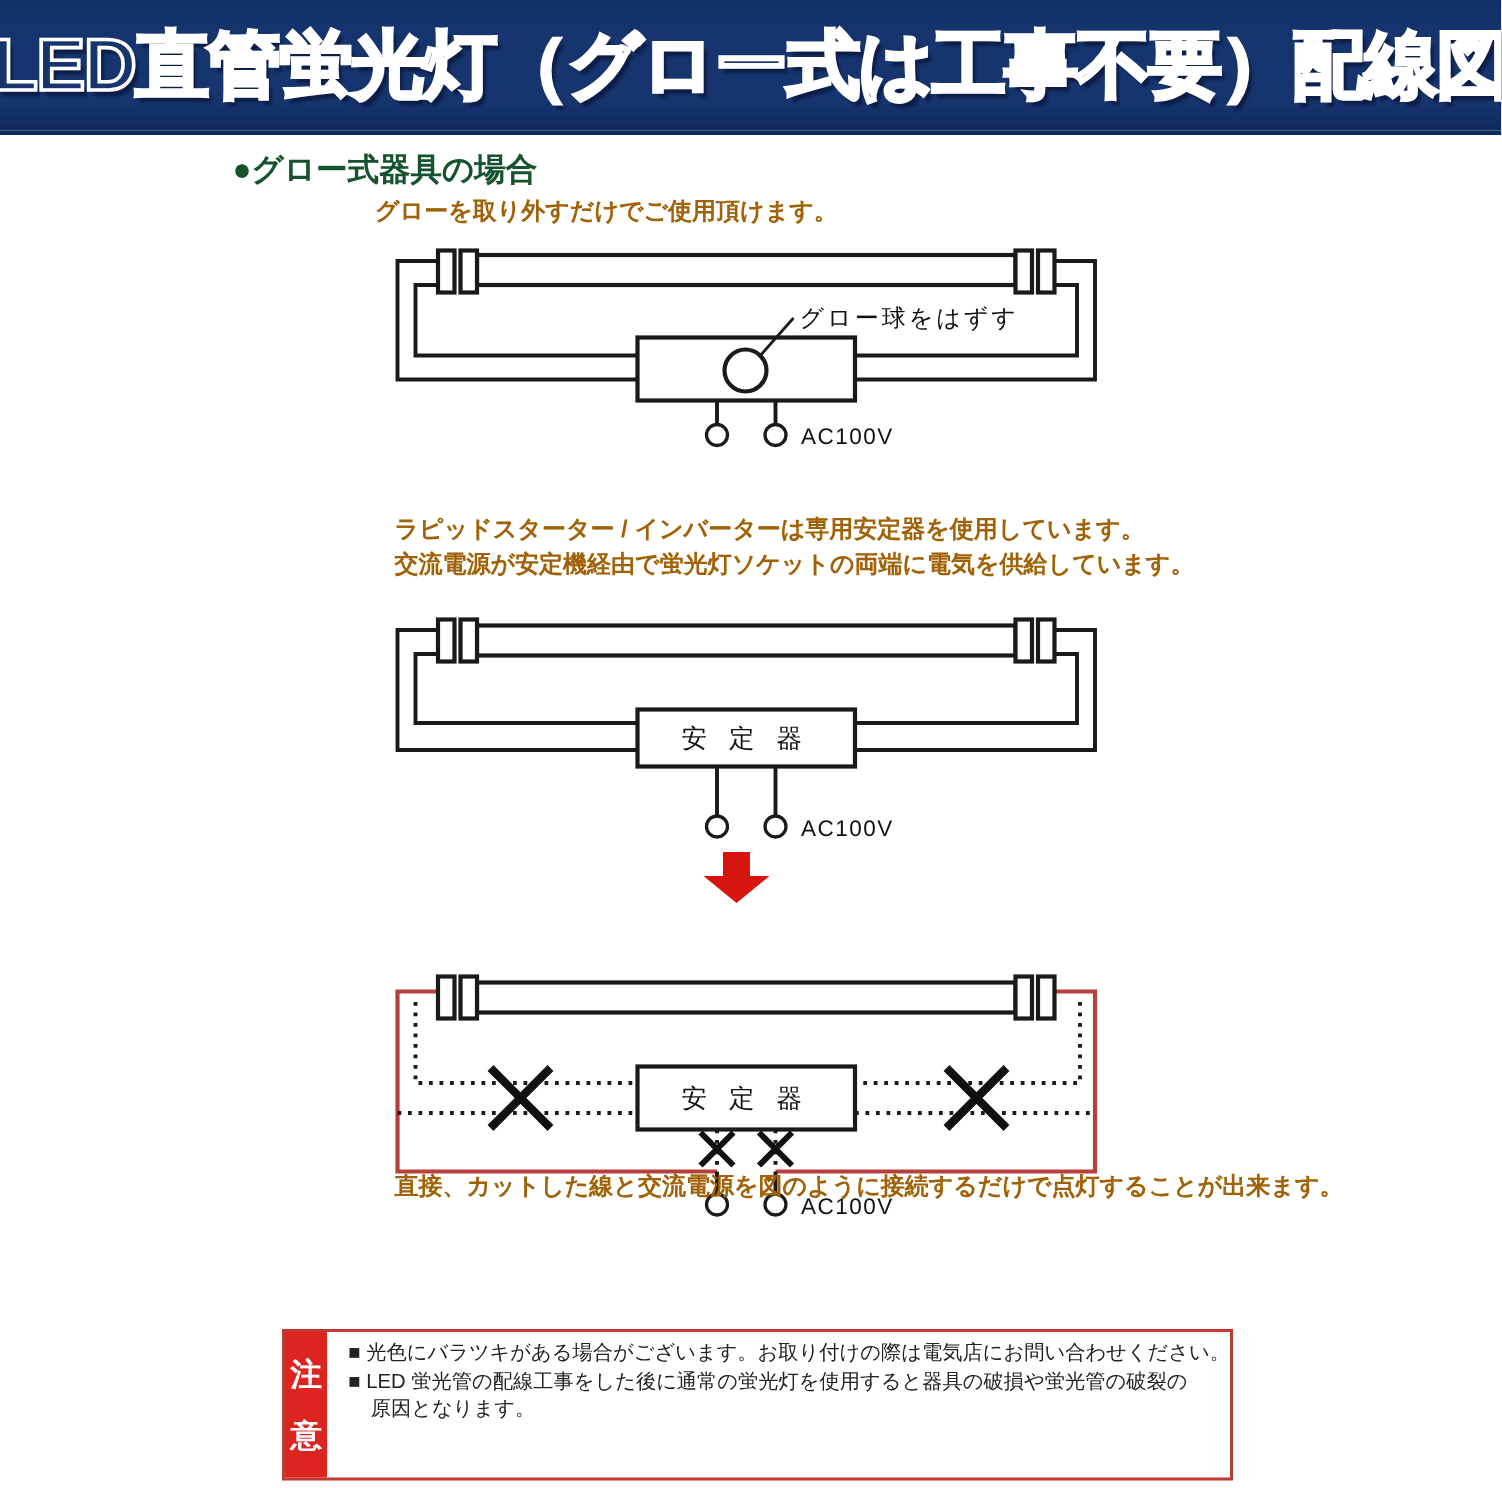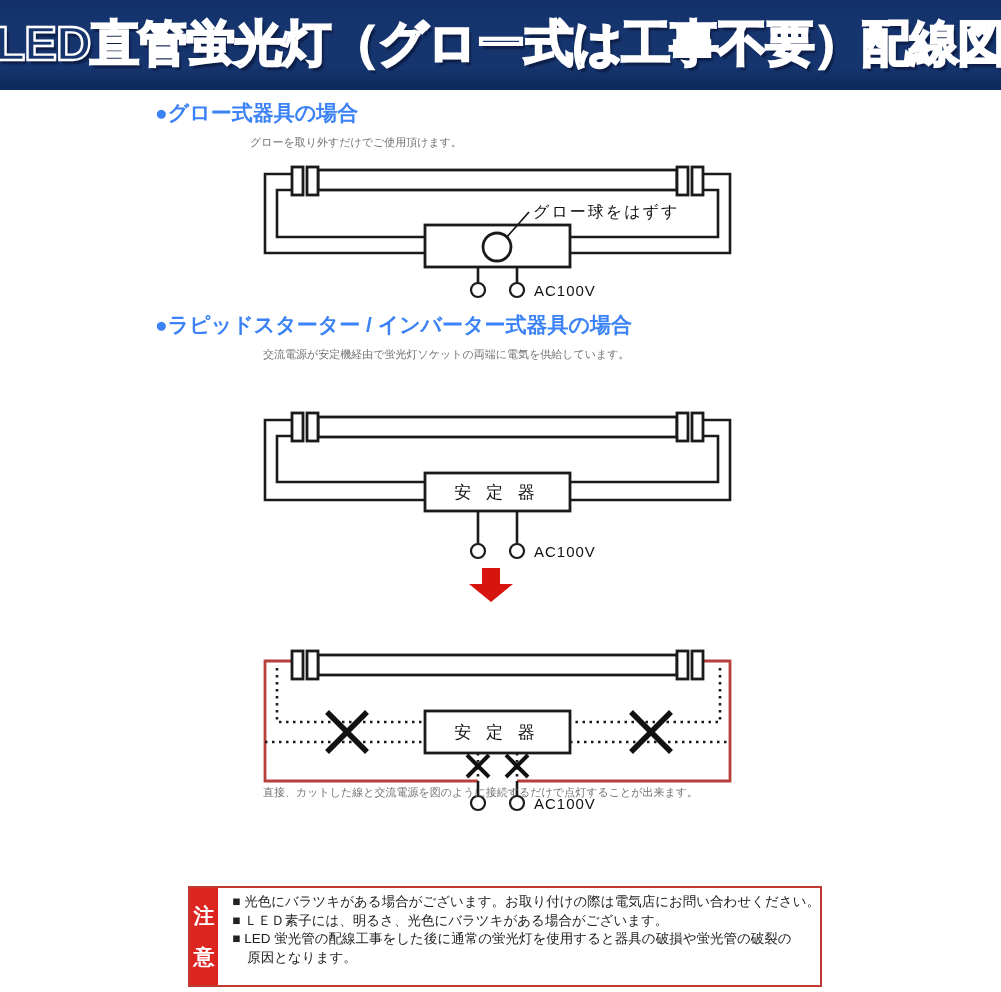"●グロー式器具の場合" .sec-heading { color: #3b82f6 -> #14532d }
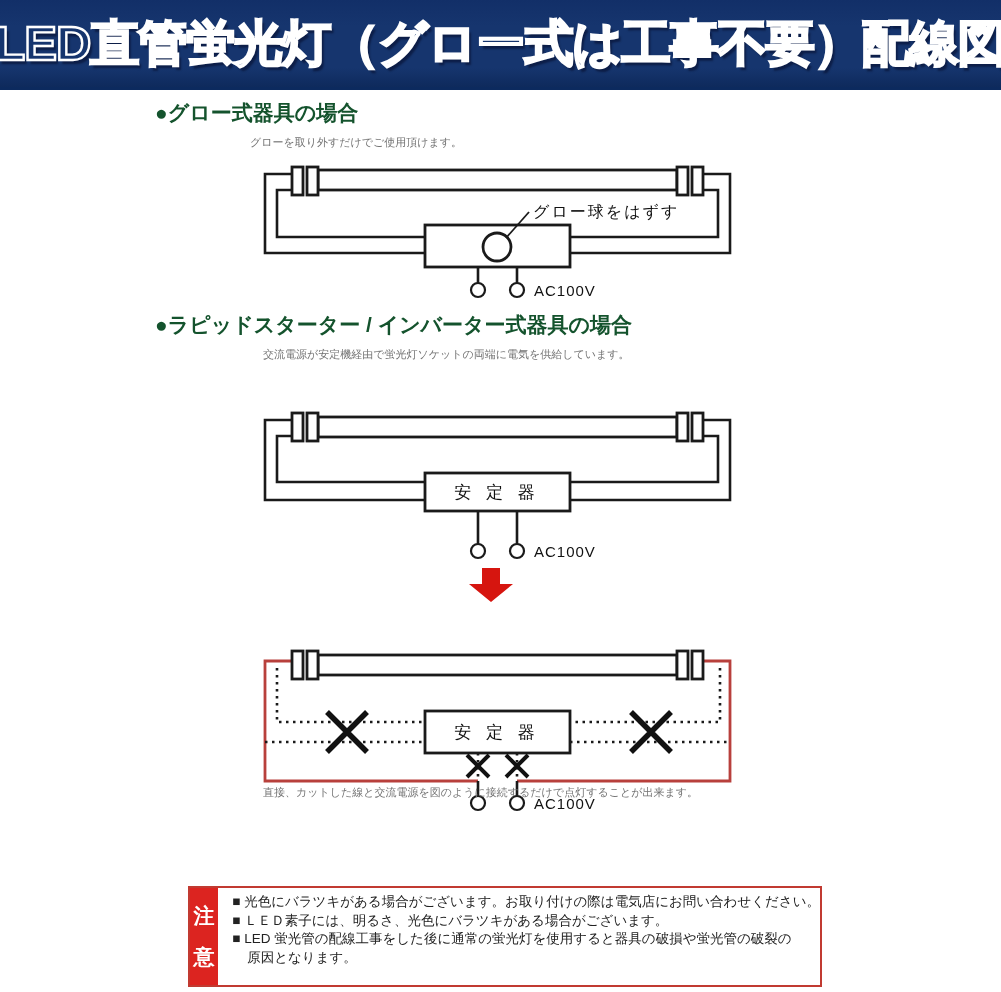"グローを取り外すだけでご使用頂けます。" .body-text { color: #737373 -> #a16207; font-size: 11px -> 16px; font-weight: none -> bold }
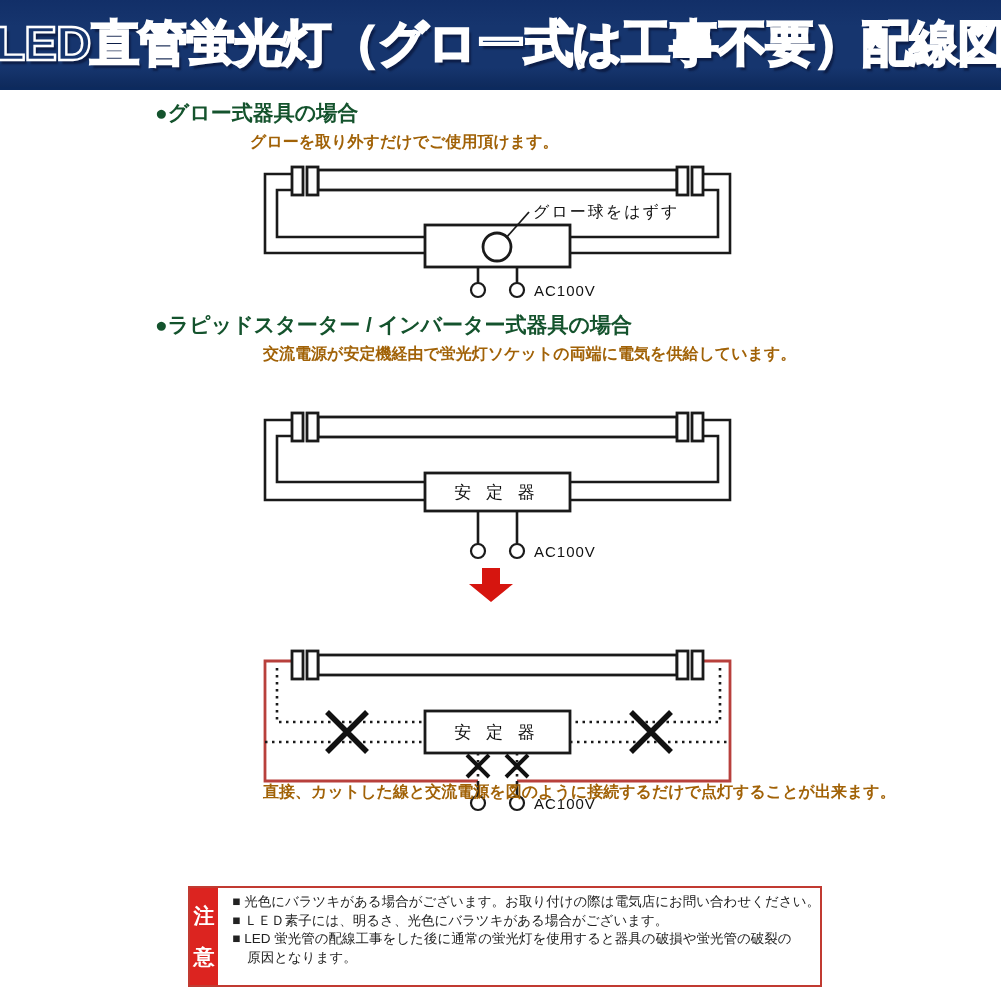"●ラピッドスターター / インバーター式器具の場合" div.sec-heading { html: <div>●ラピッドスターター / インバーター式器具の場合</div> -> none }
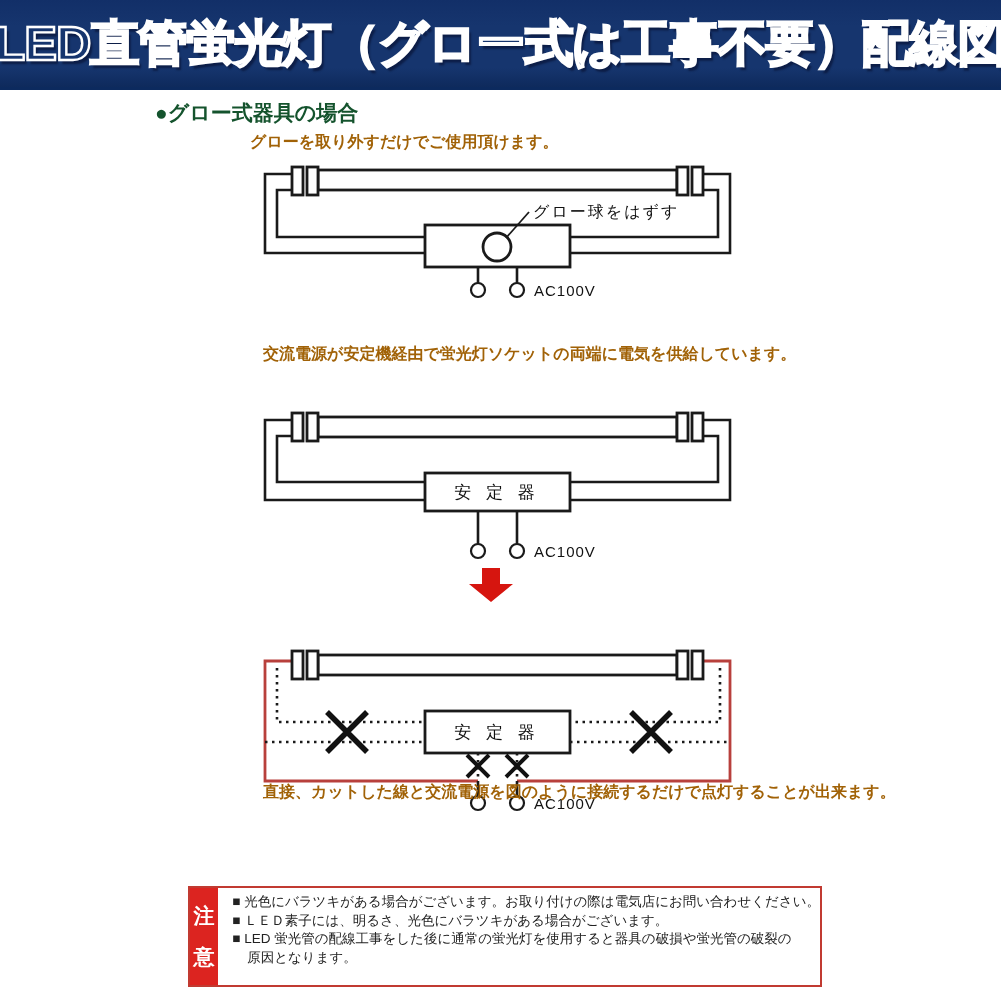"ラピッドスターター / インバーターは専用安定器を使用しています。" div { html: none -> <div>ラピッドスターター / インバーターは専用安定器を使用しています。</div> }
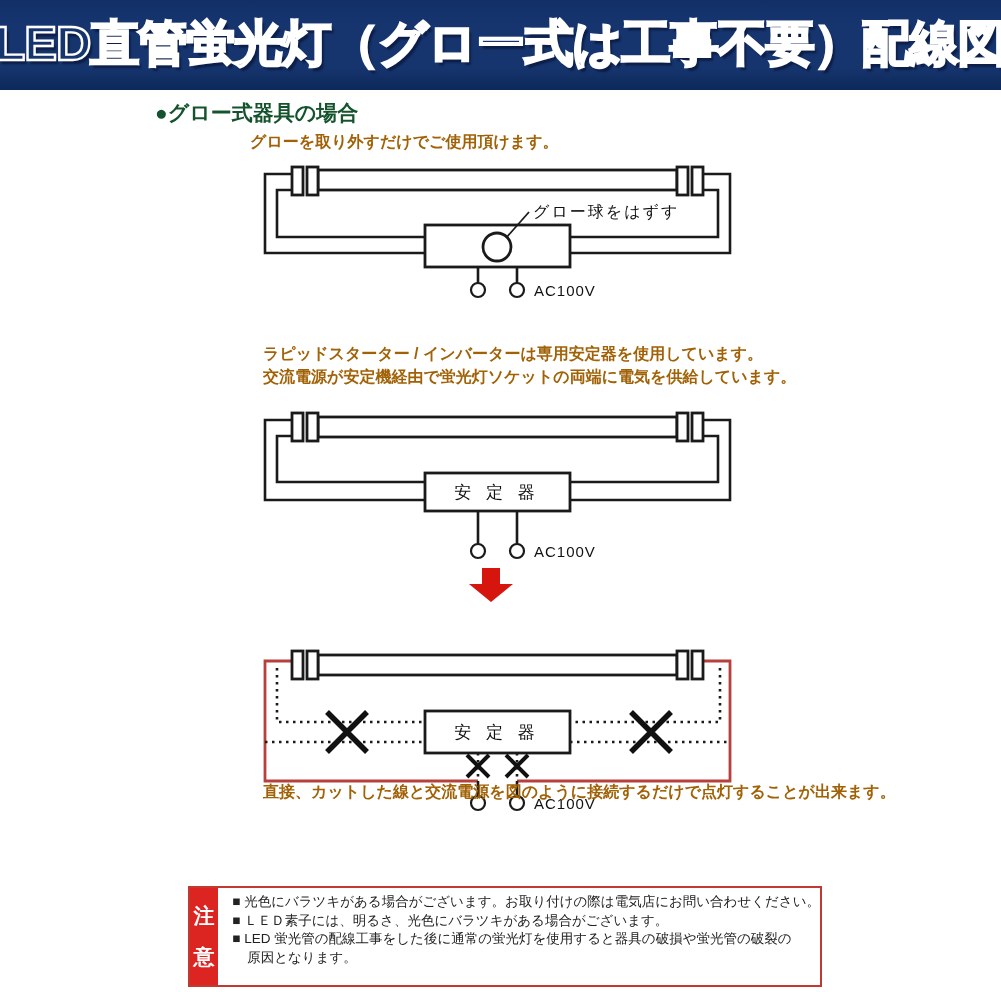"■ ＬＥＤ素子には、明るさ、光色にバラツキがある場合がございます。" div.caution-line { html: <div>■ ＬＥＤ素子には、明るさ、光色にバラツキがある場合がございます。</div> -> none }
